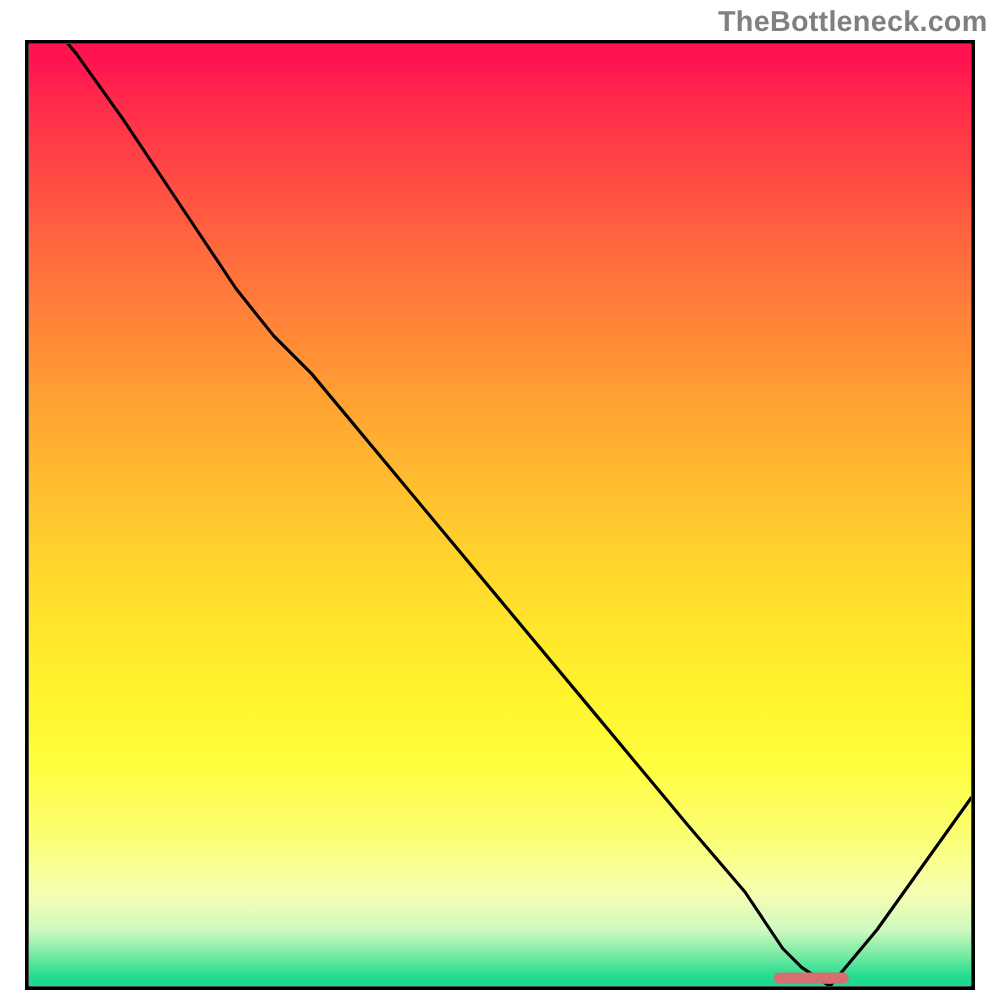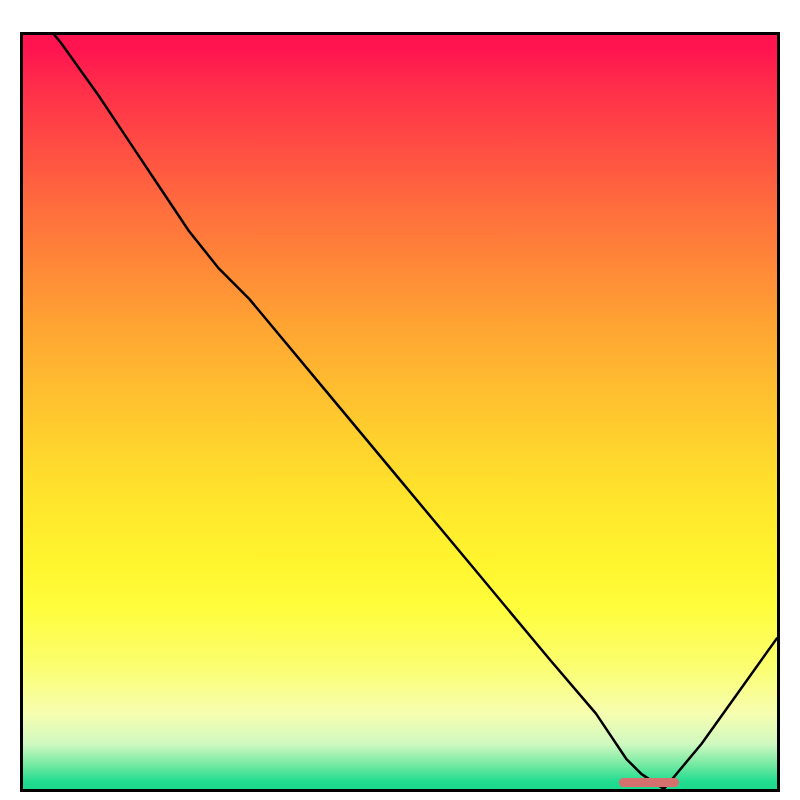"TheBottleneck.com" div.watermark { html: none -> <div>TheBottleneck.com</div> }
